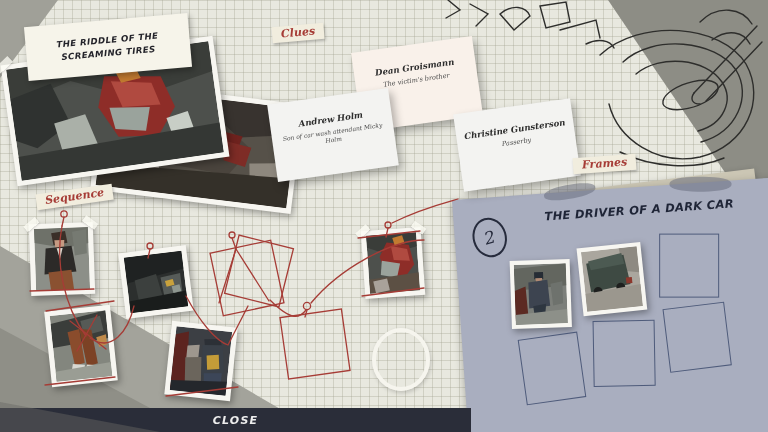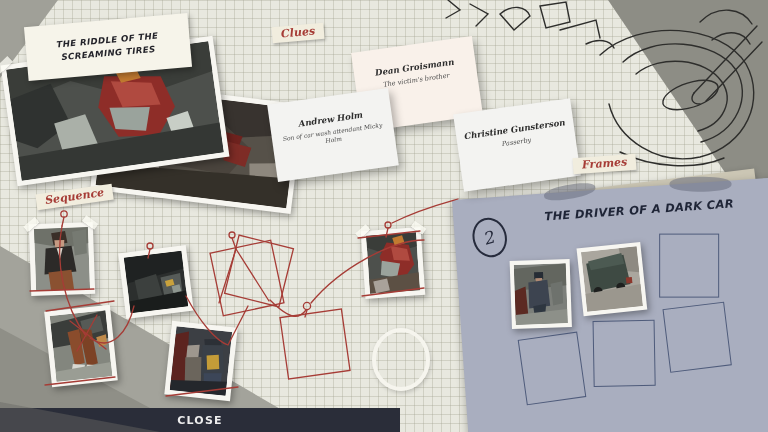"CLOSE" #close-bar { font-style: none -> italic; width: 400px -> 471px }
